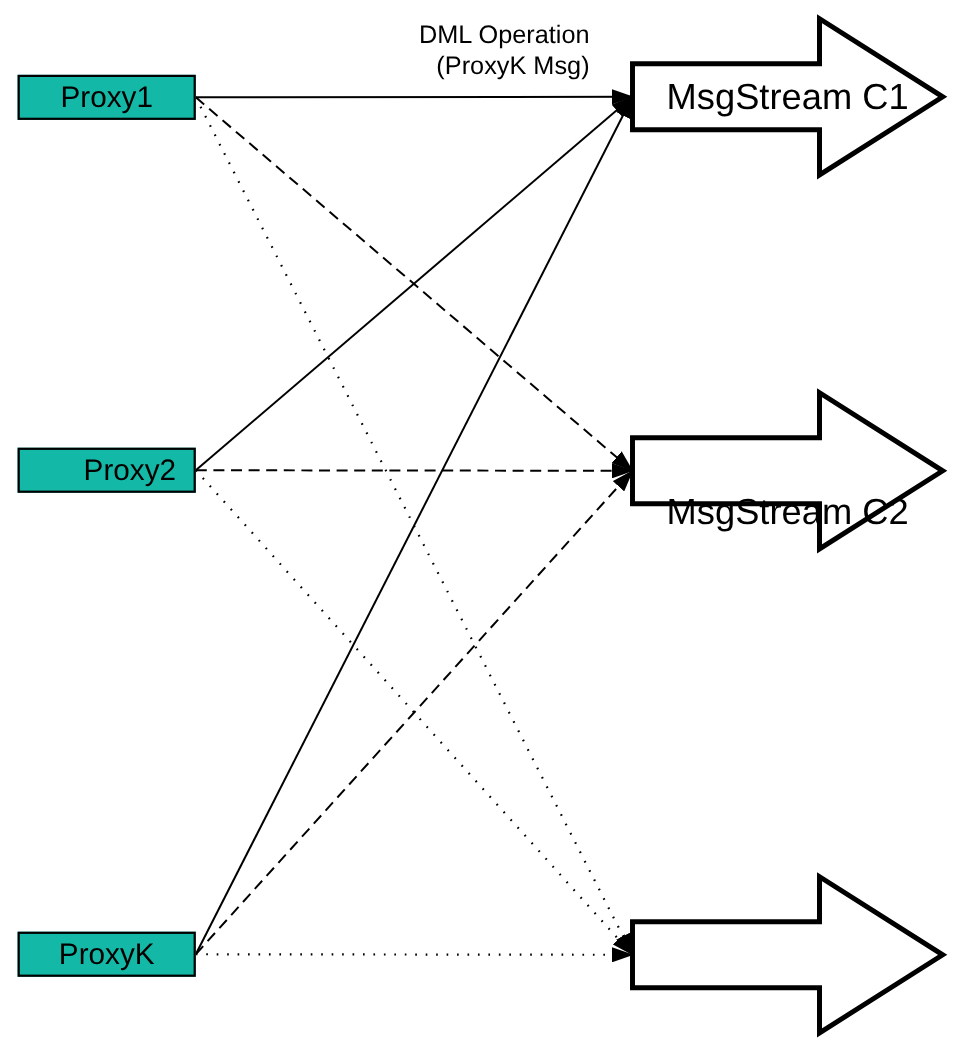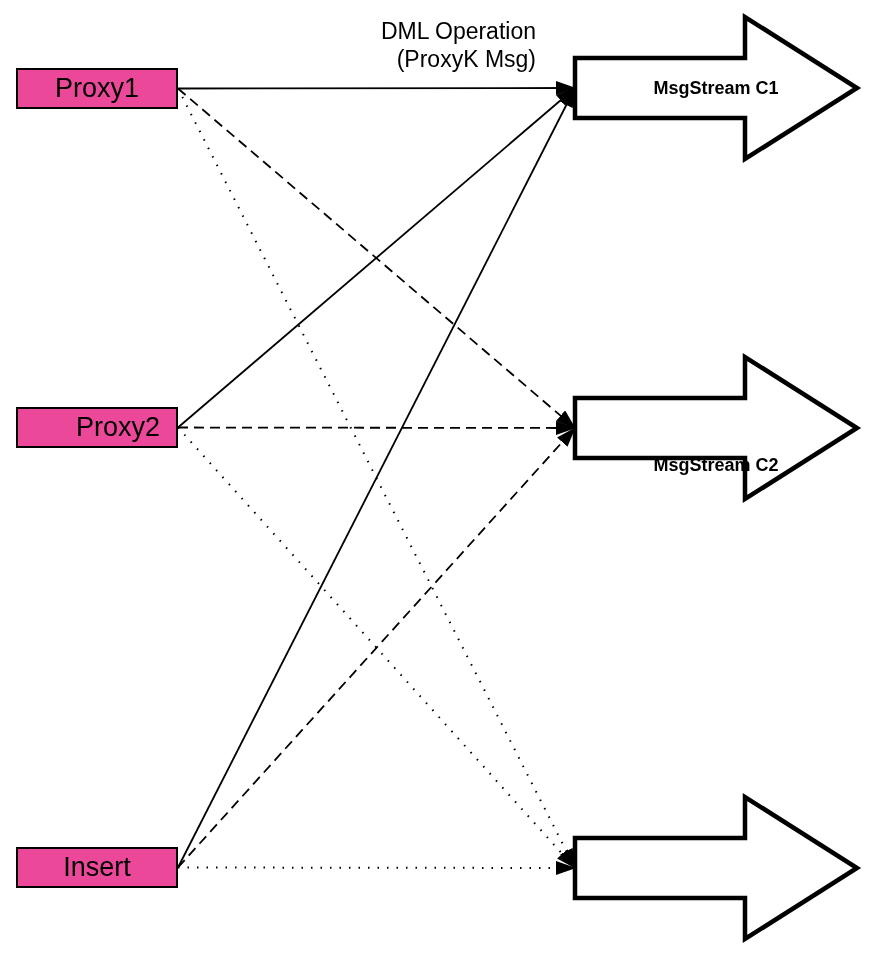"Proxy1" .proxy-box { background: #ec4899 -> #14b8a6 }
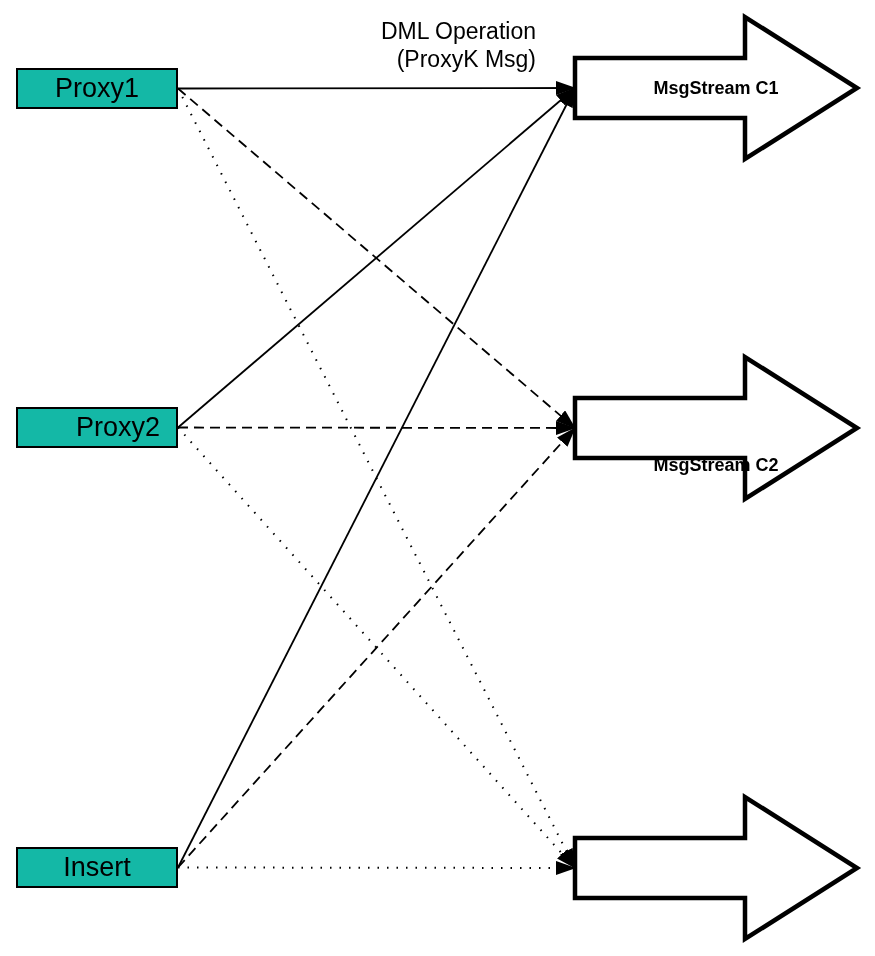"MsgStream C1" .stream-label { font-size: 18px -> 33px; font-weight: bold -> none }
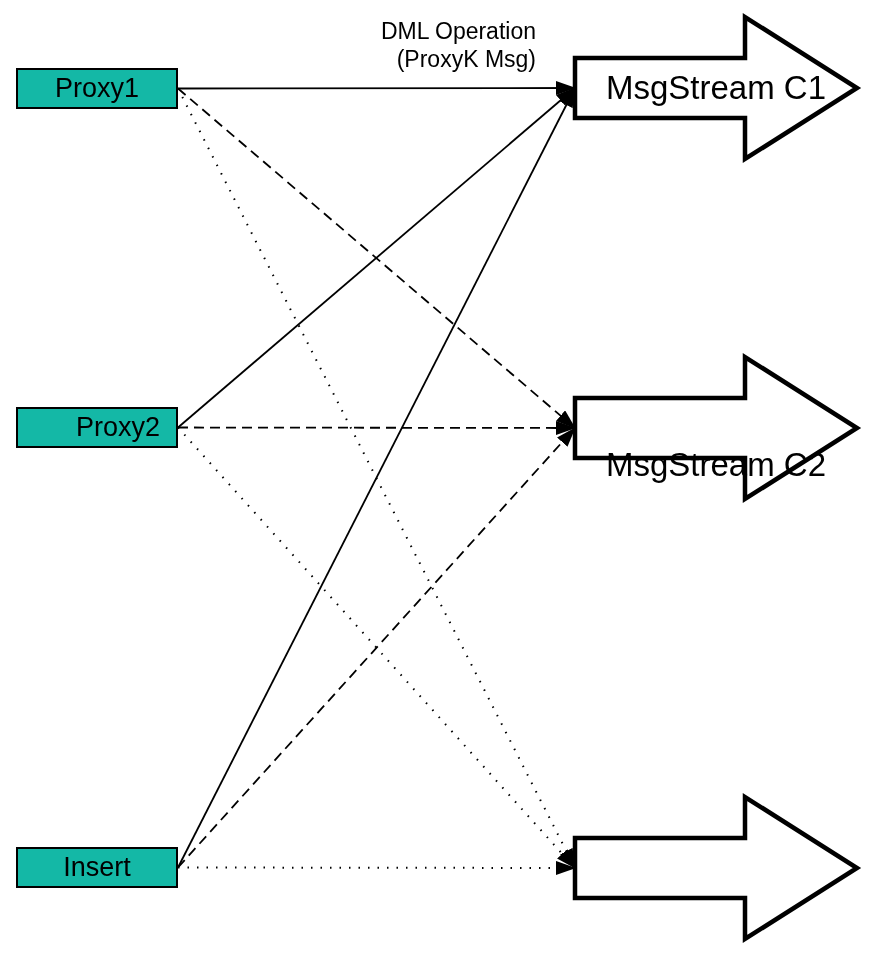"Insert" span { text: Insert -> ProxyK }
